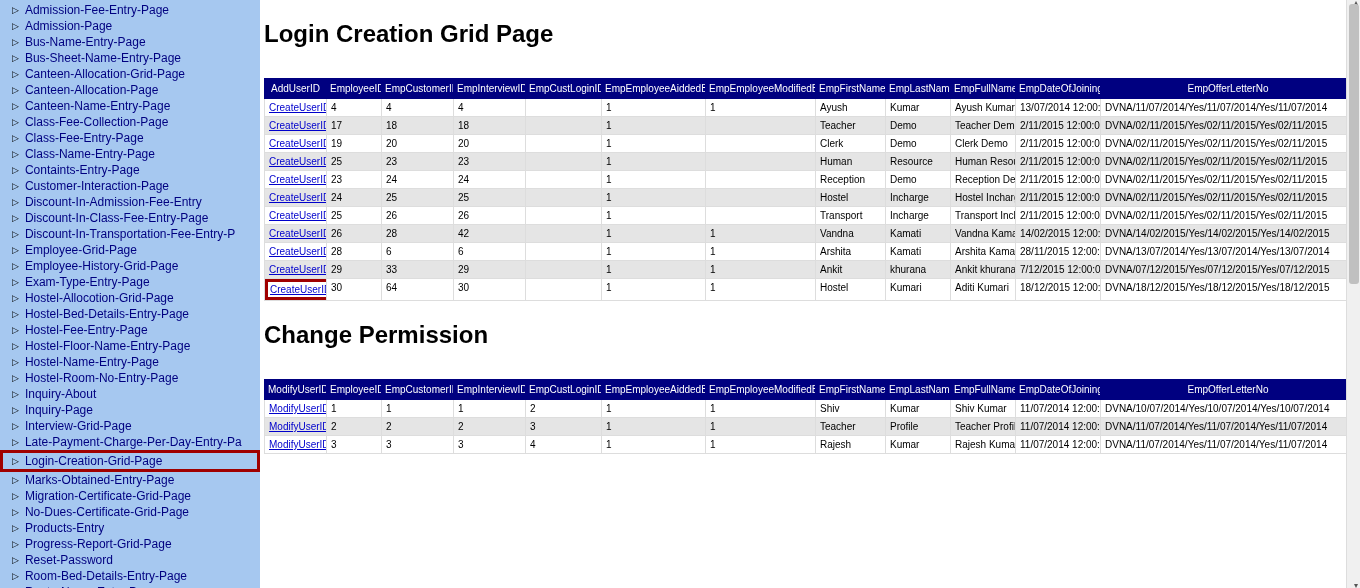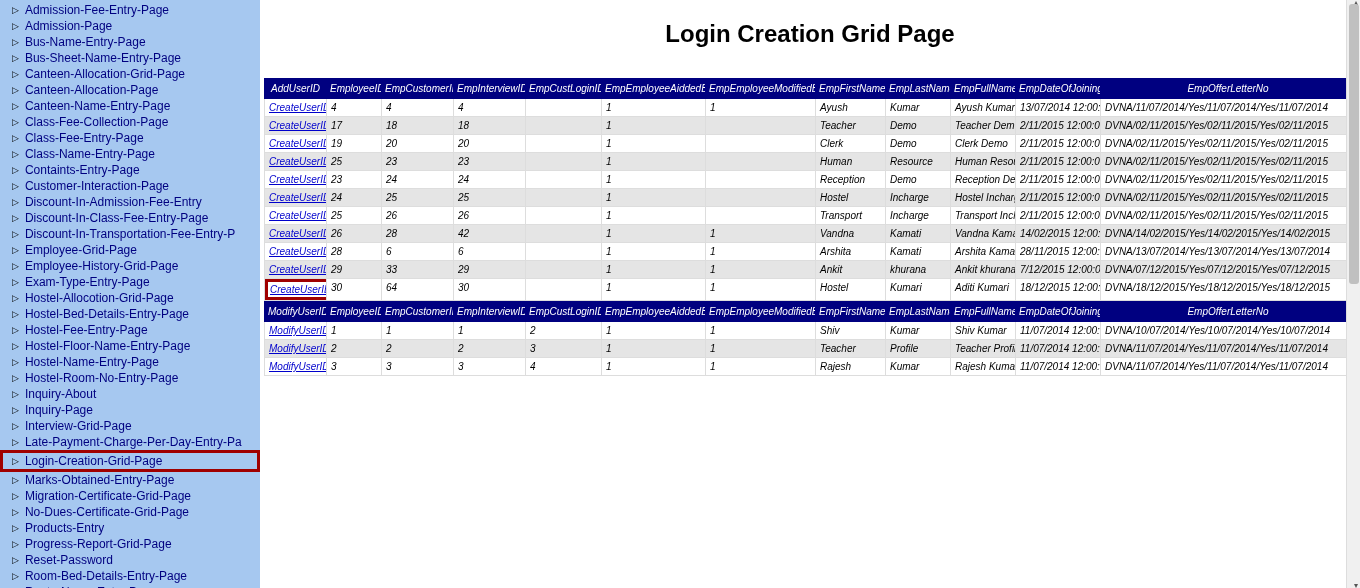"Login Creation Grid Page" .page-title { text-align: center -> none }
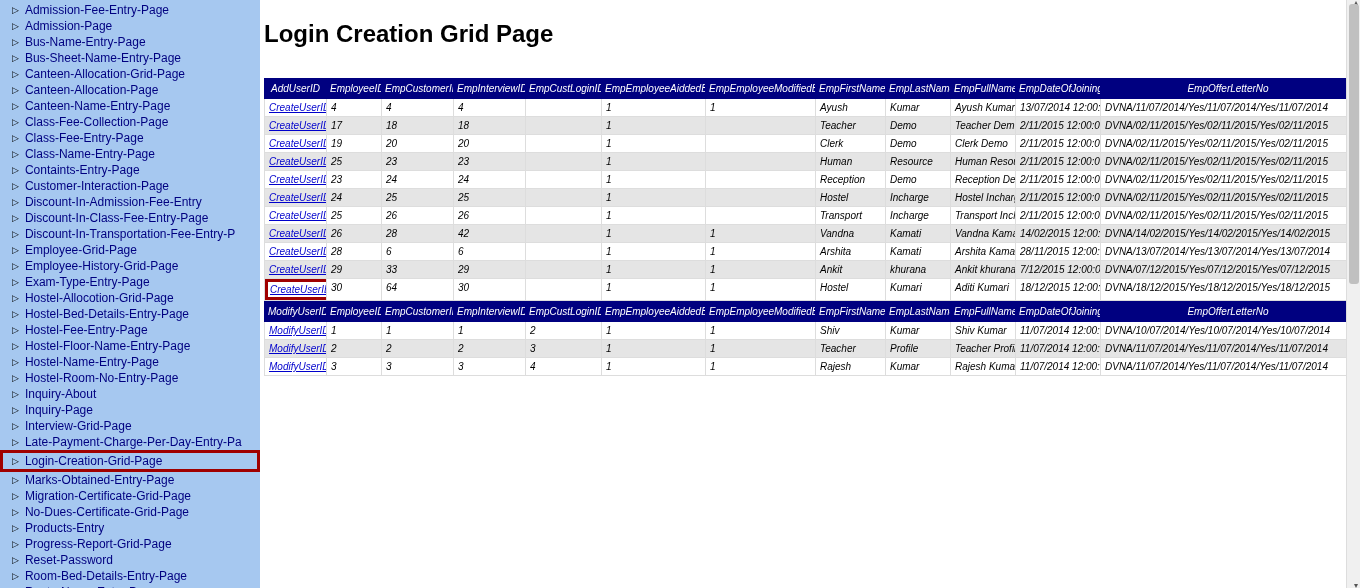"AddUserID" table.grid { font-style: italic -> none }
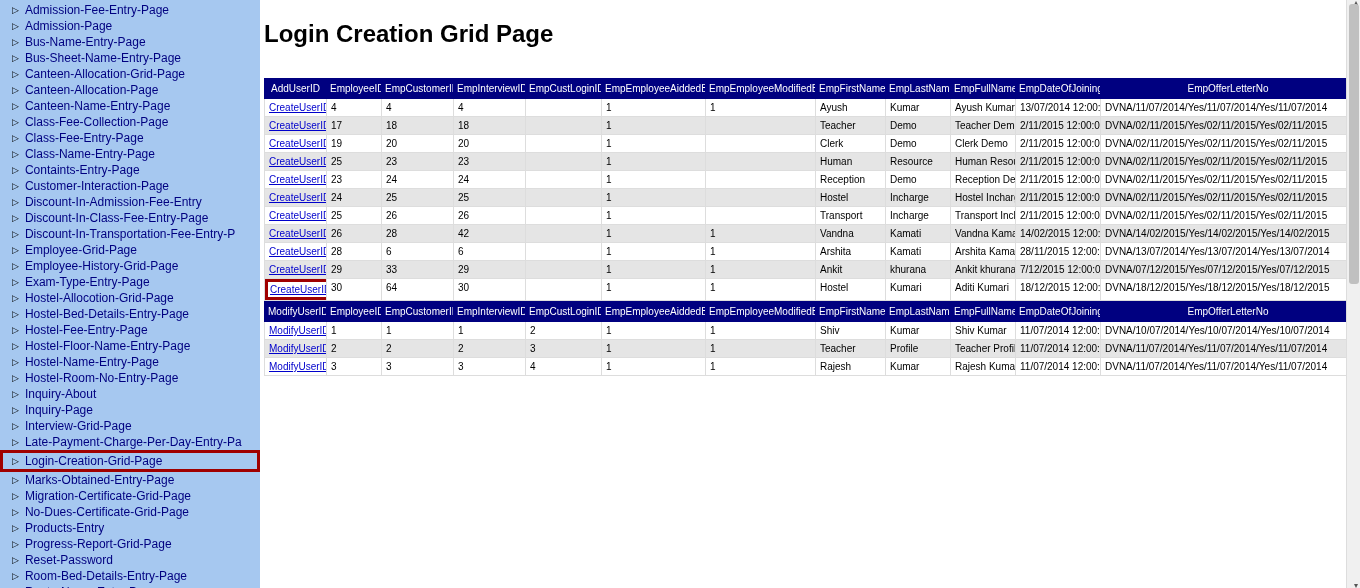"Change Permission" div.page-title { html: none -> <div>Change Permission</div> }
